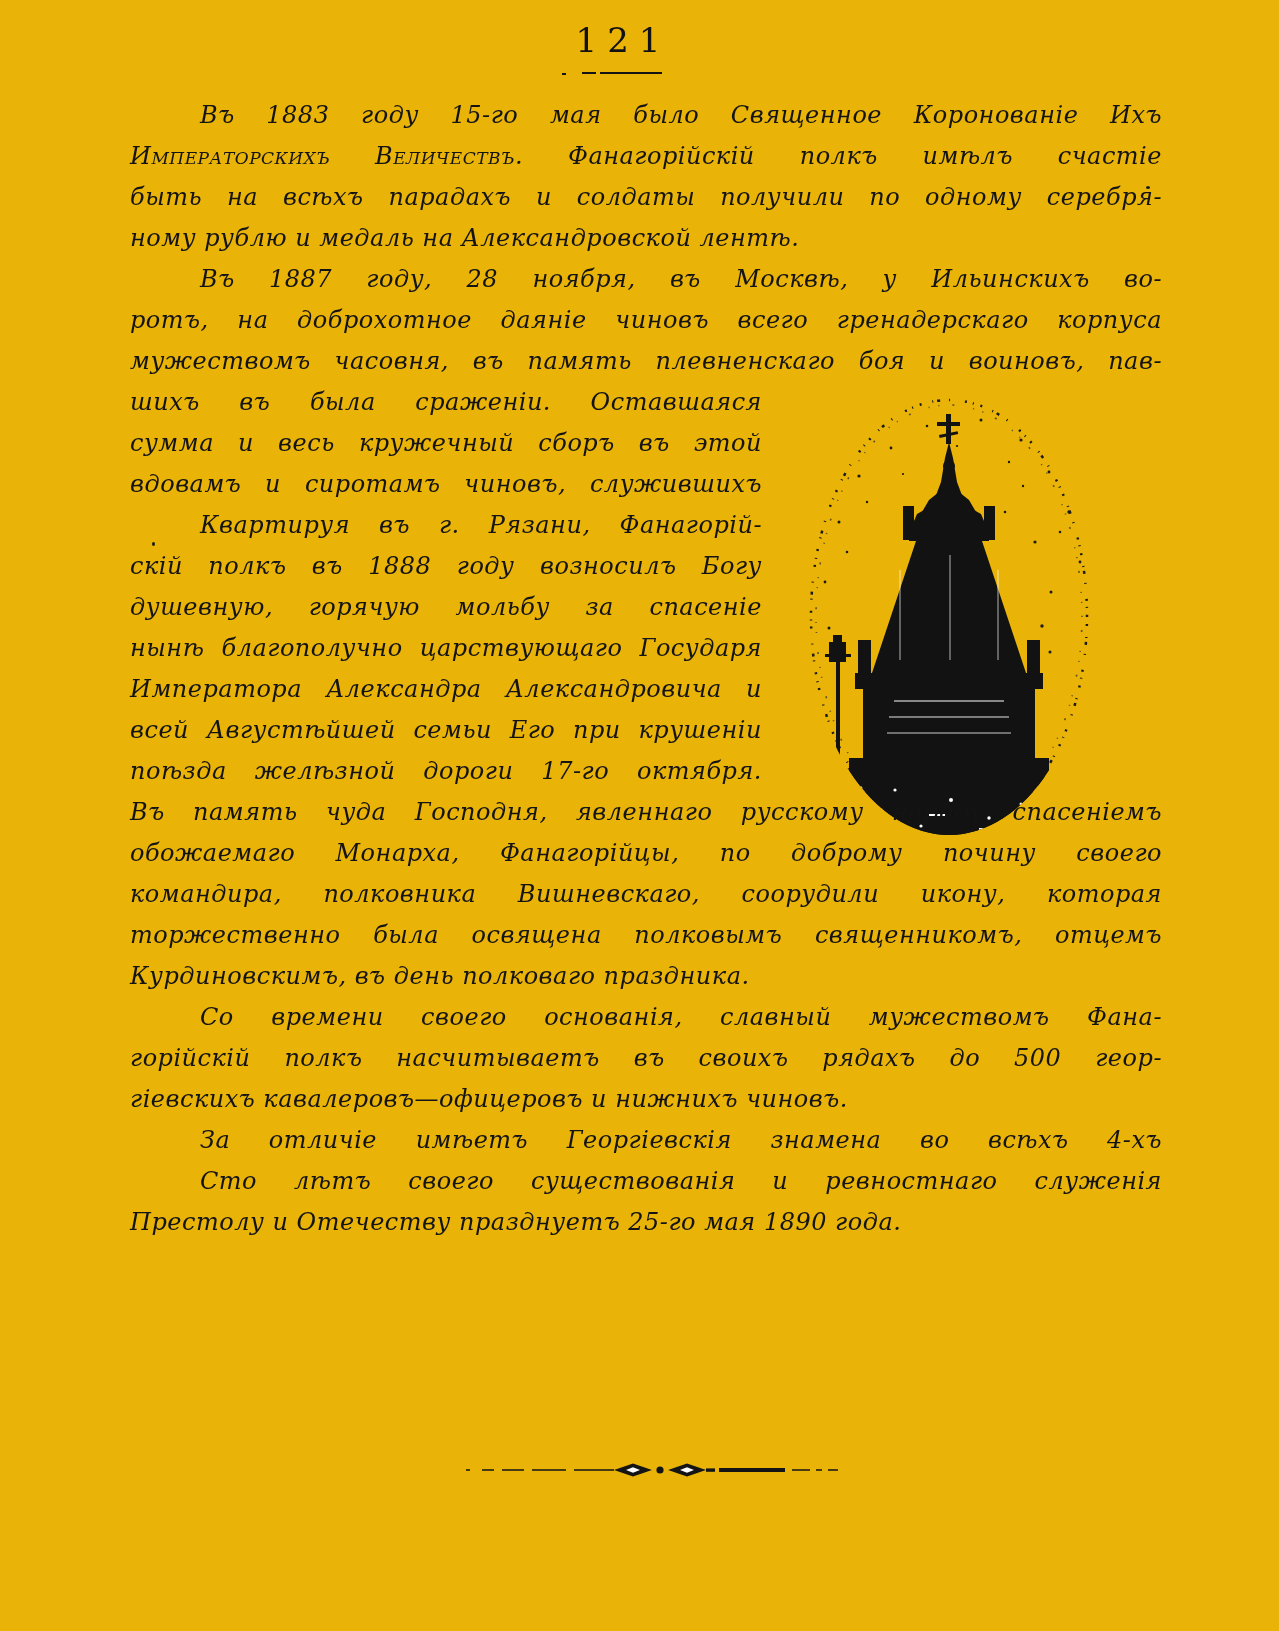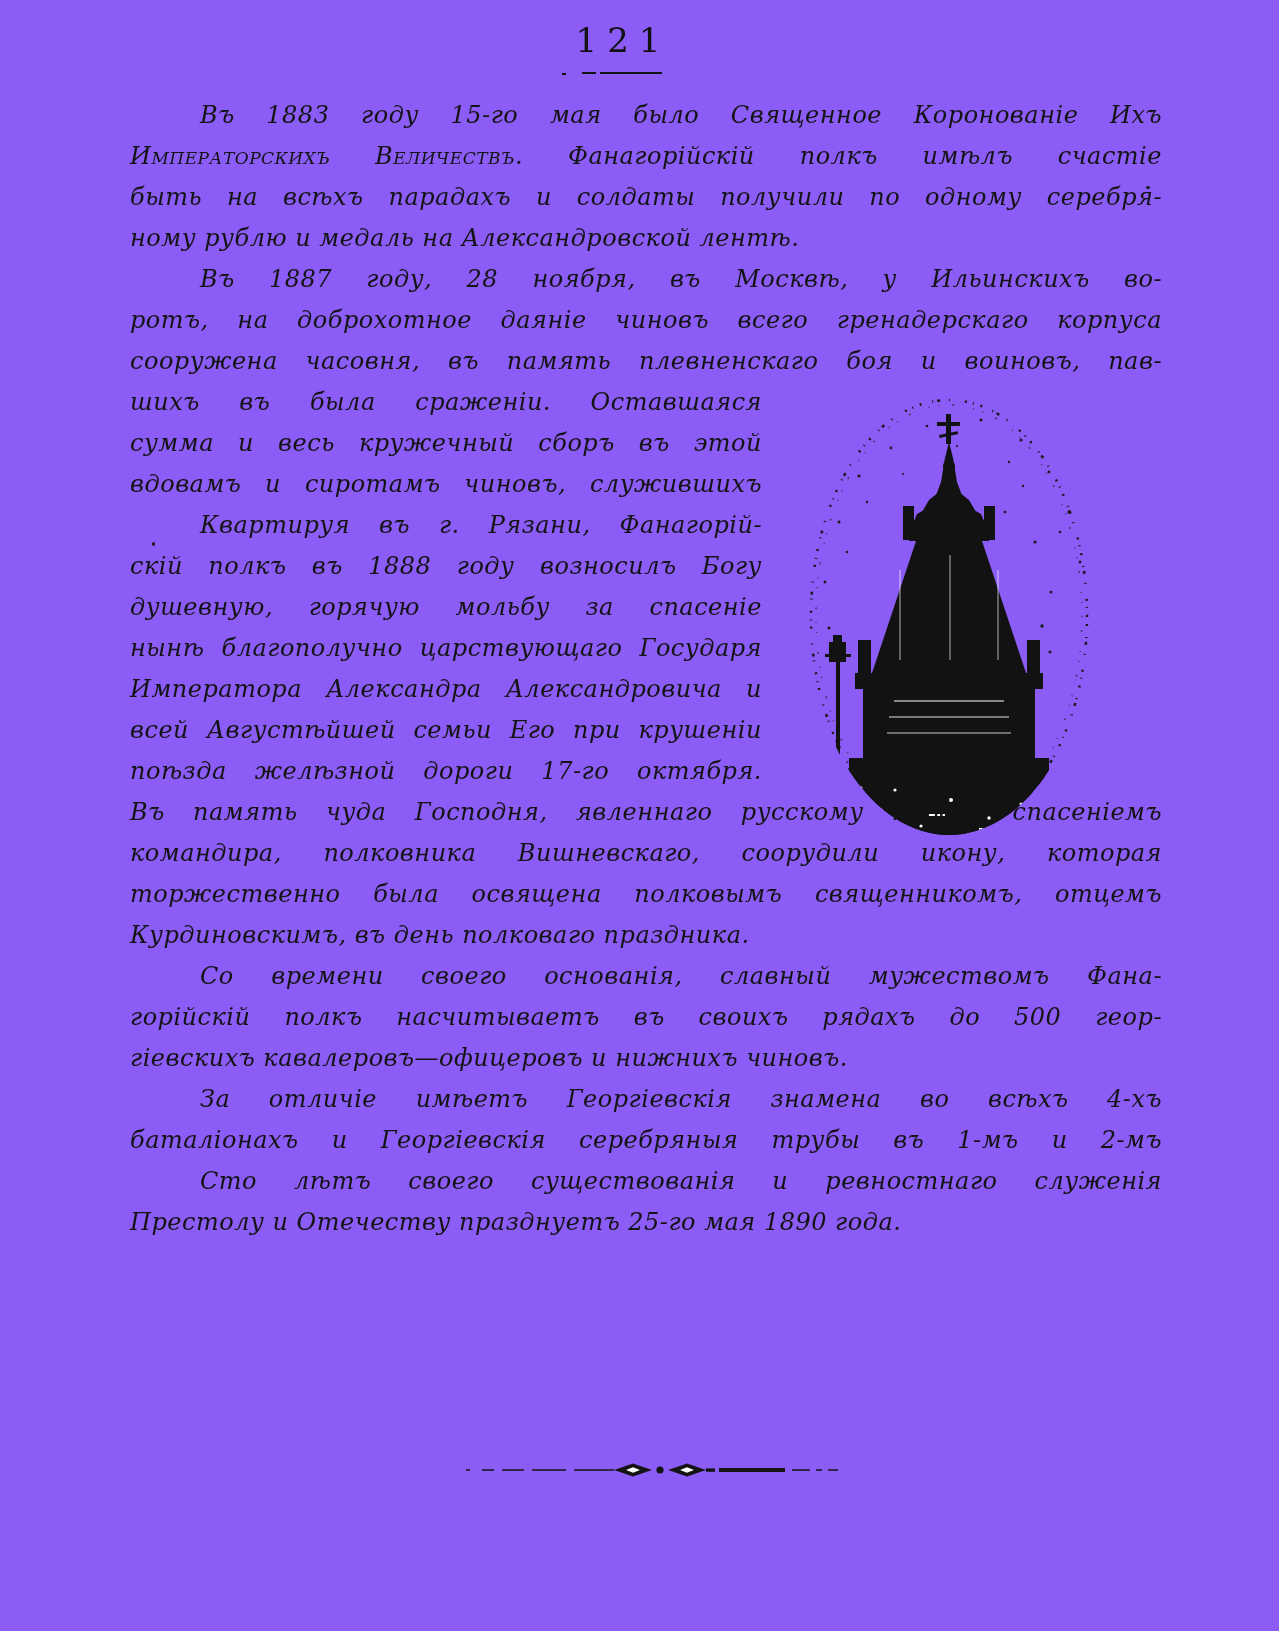"121" .page { background: #8b5cf6 -> #eab308 }
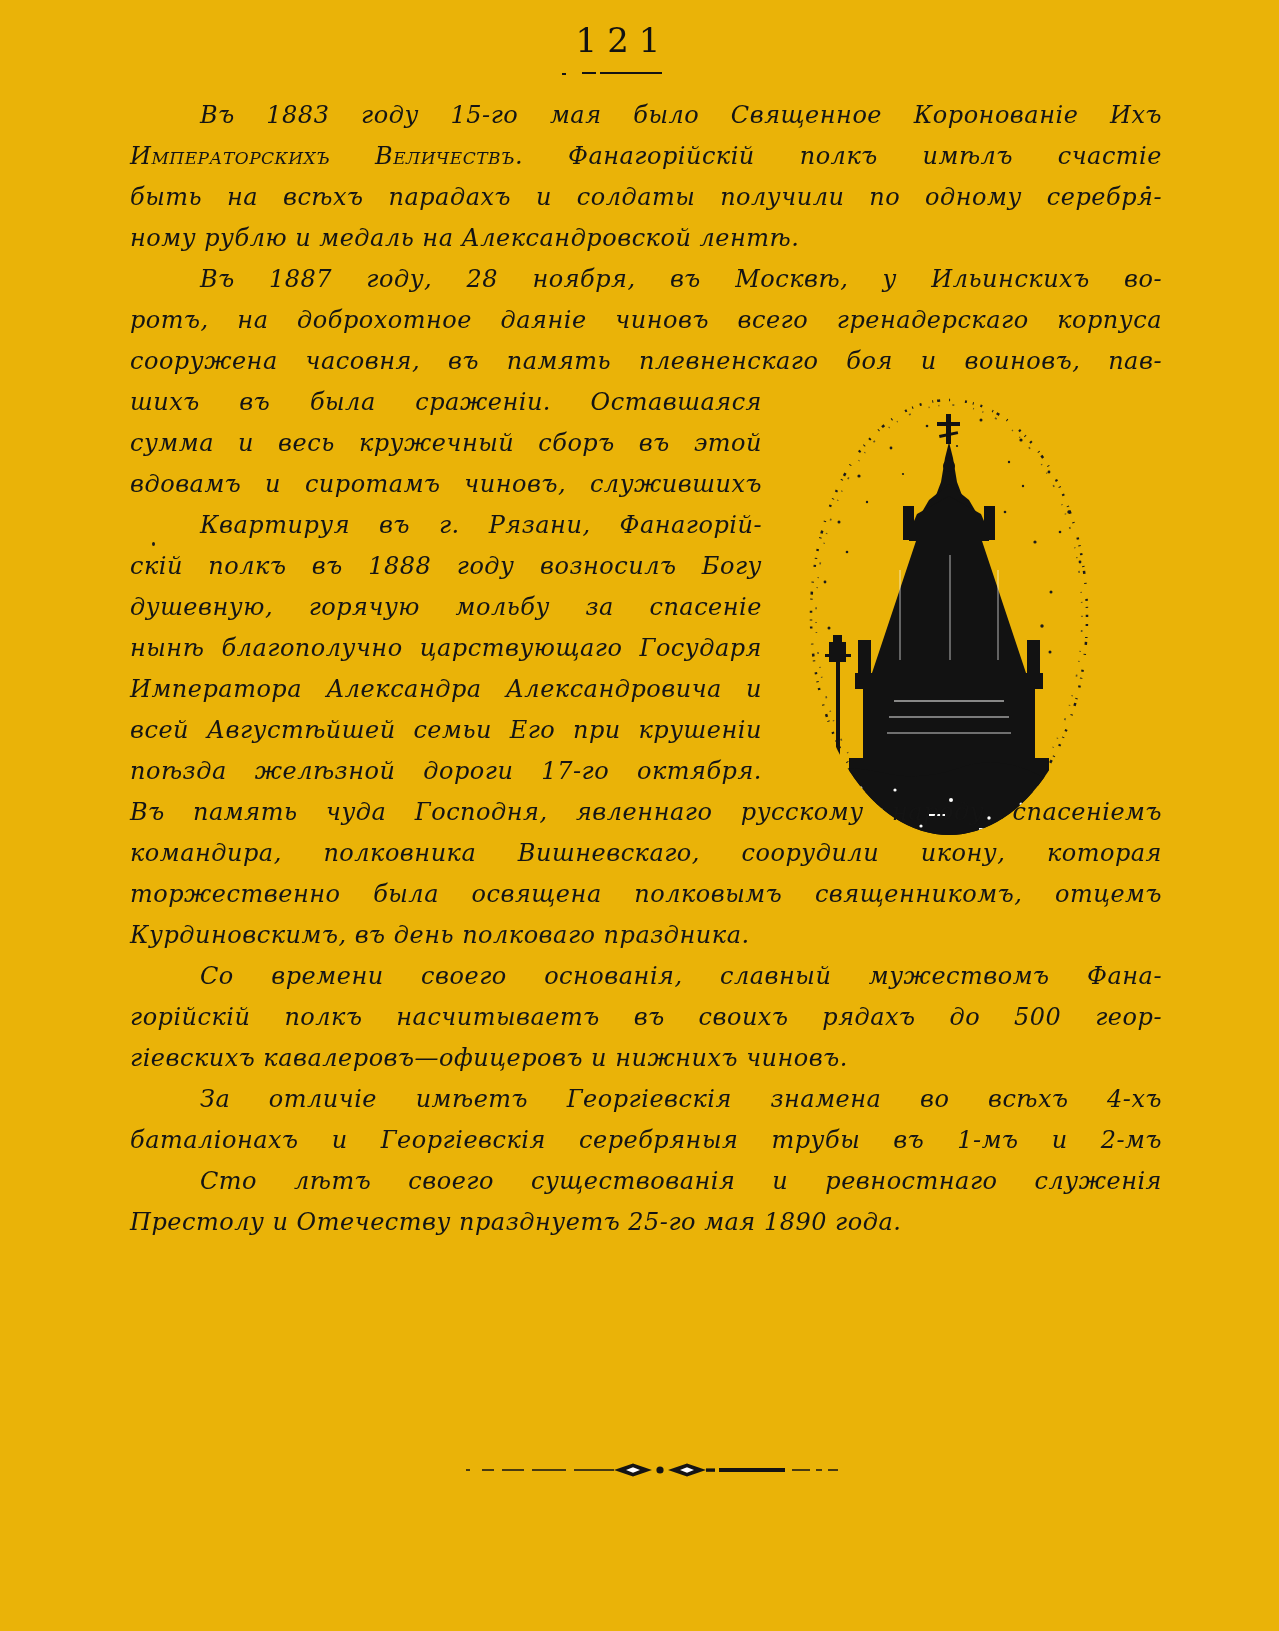"сооружена часовня, въ память" div.line { text: сооружена -> мужествомъ }
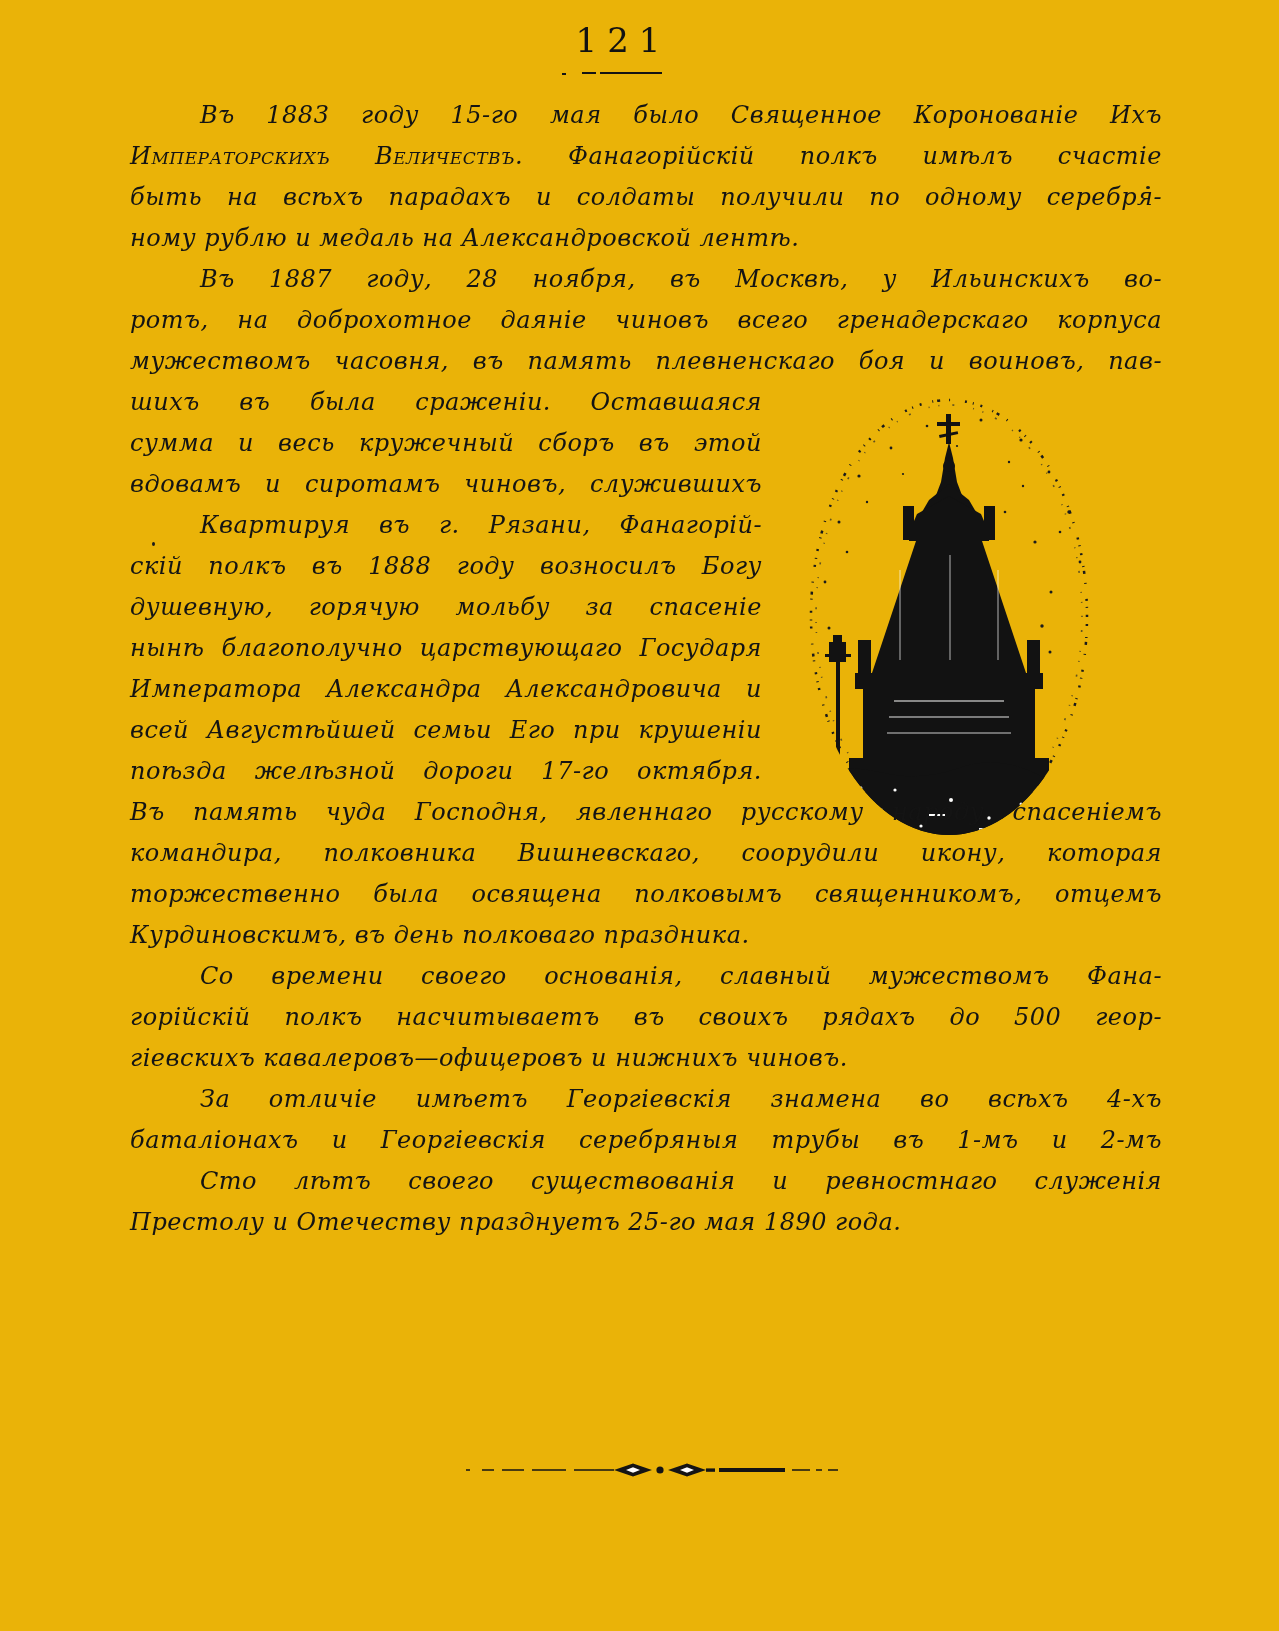"обожаемаго Монарха, Фанагорійцы, по" div.line { html: none -> <div>обожаемаго Монарха, Фанагорійцы, по доброму почину своего</div> }
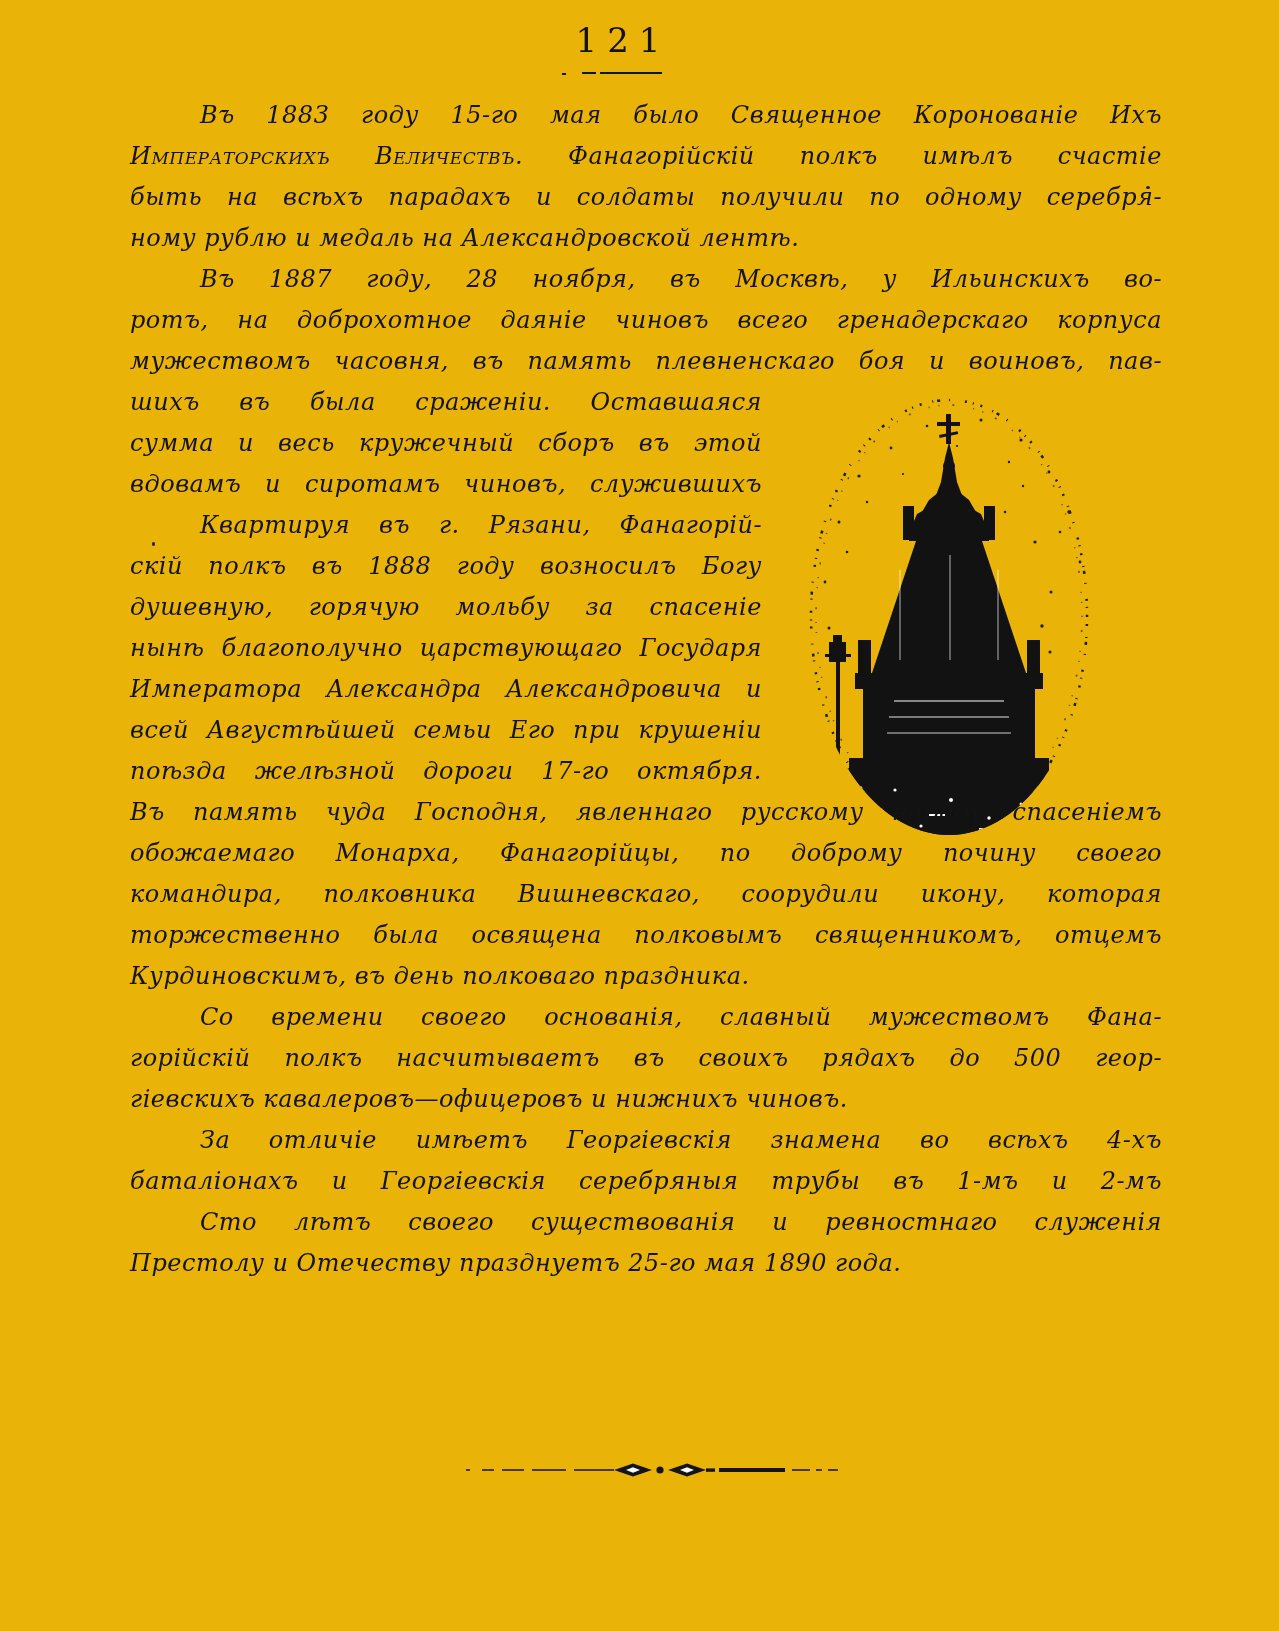"баталіонахъ и Георгіевскія серебряныя" div.line { html: <div>баталіонахъ и Георгіевскія серебряныя трубы въ 1-мъ и 2-мъ</div> -> none }
